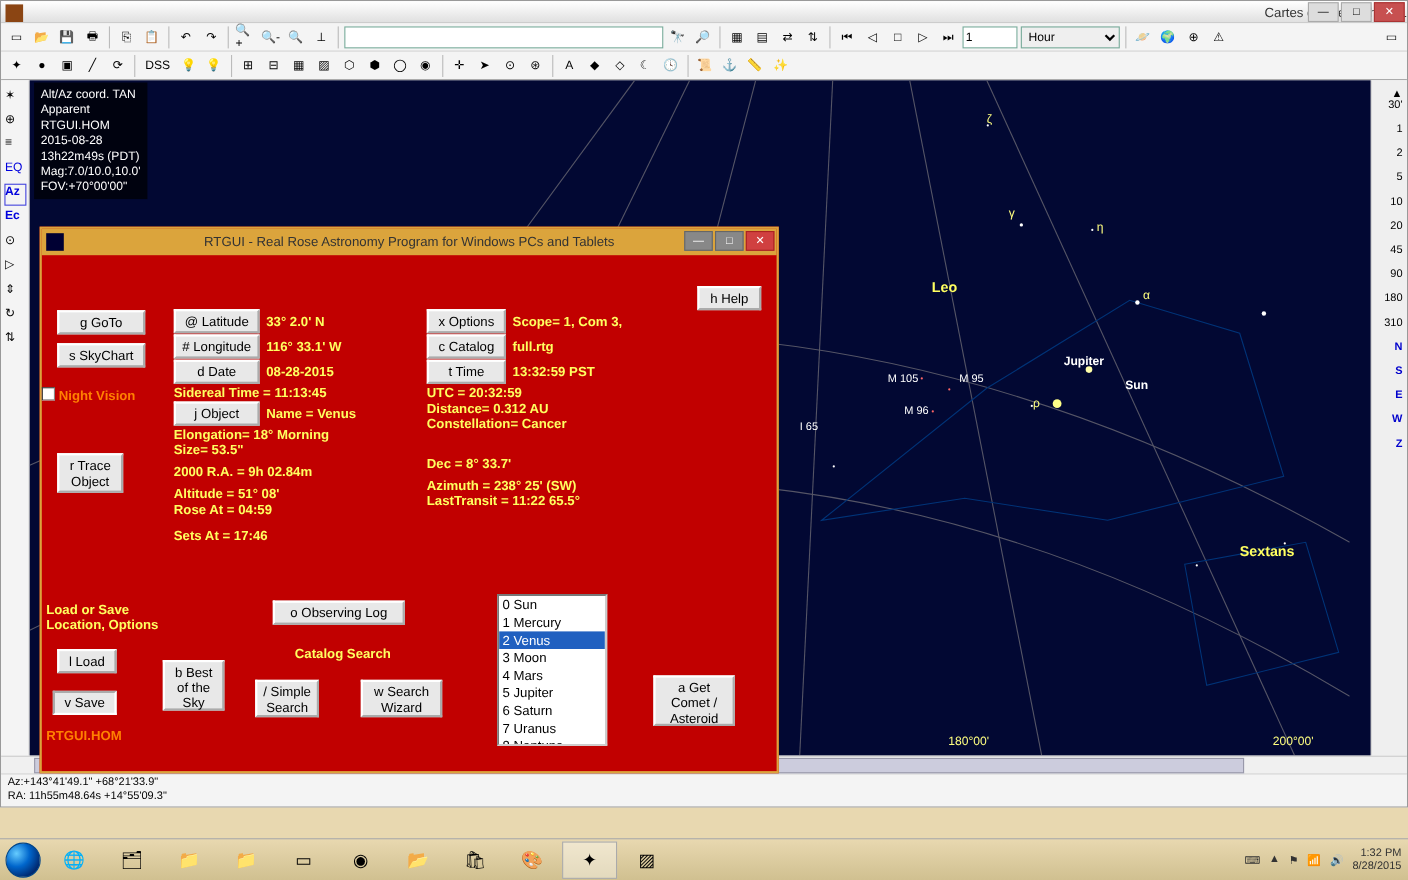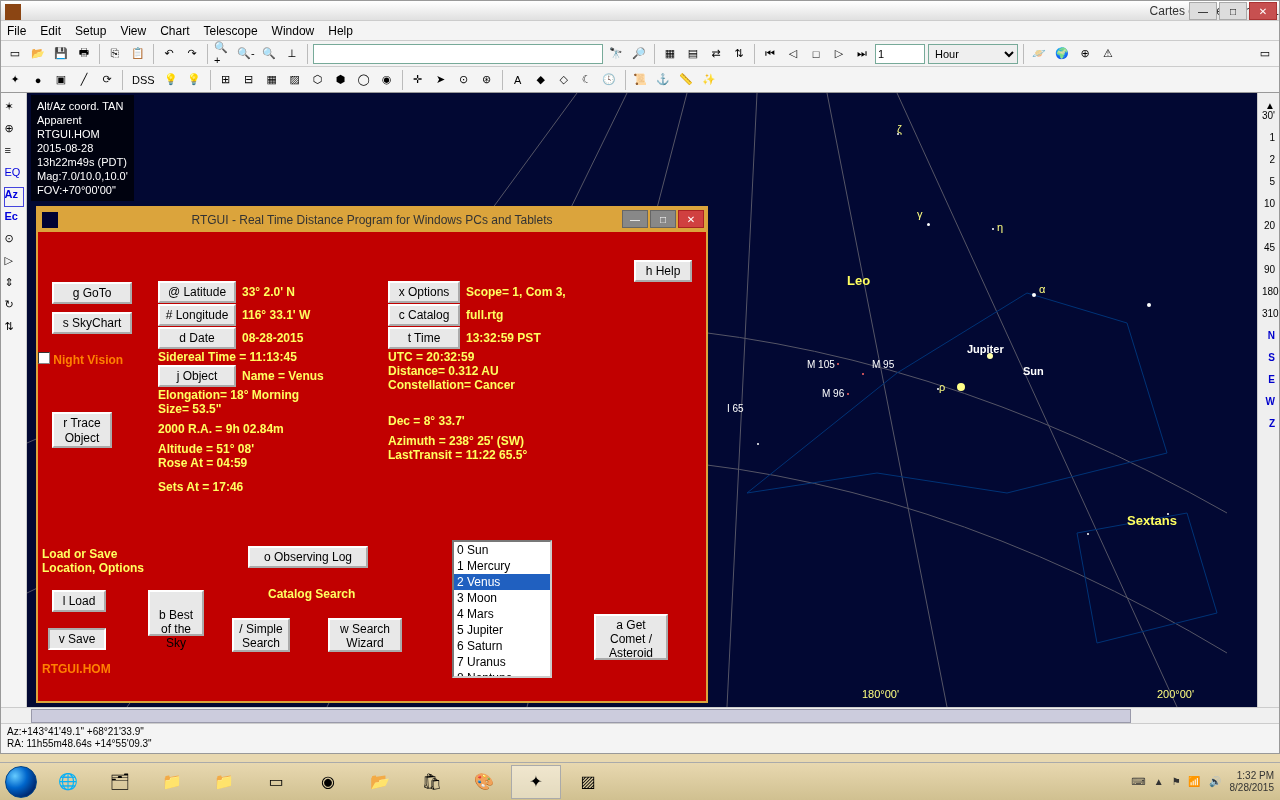"File" div.menubar { html: <div> <span>File</span> <span>Edit</span> <span>Setup</span> <span>View</span> <span>Chart</span> <span>Telescope</span> <span>Window</span> <span>Help</span> </div> -> none }
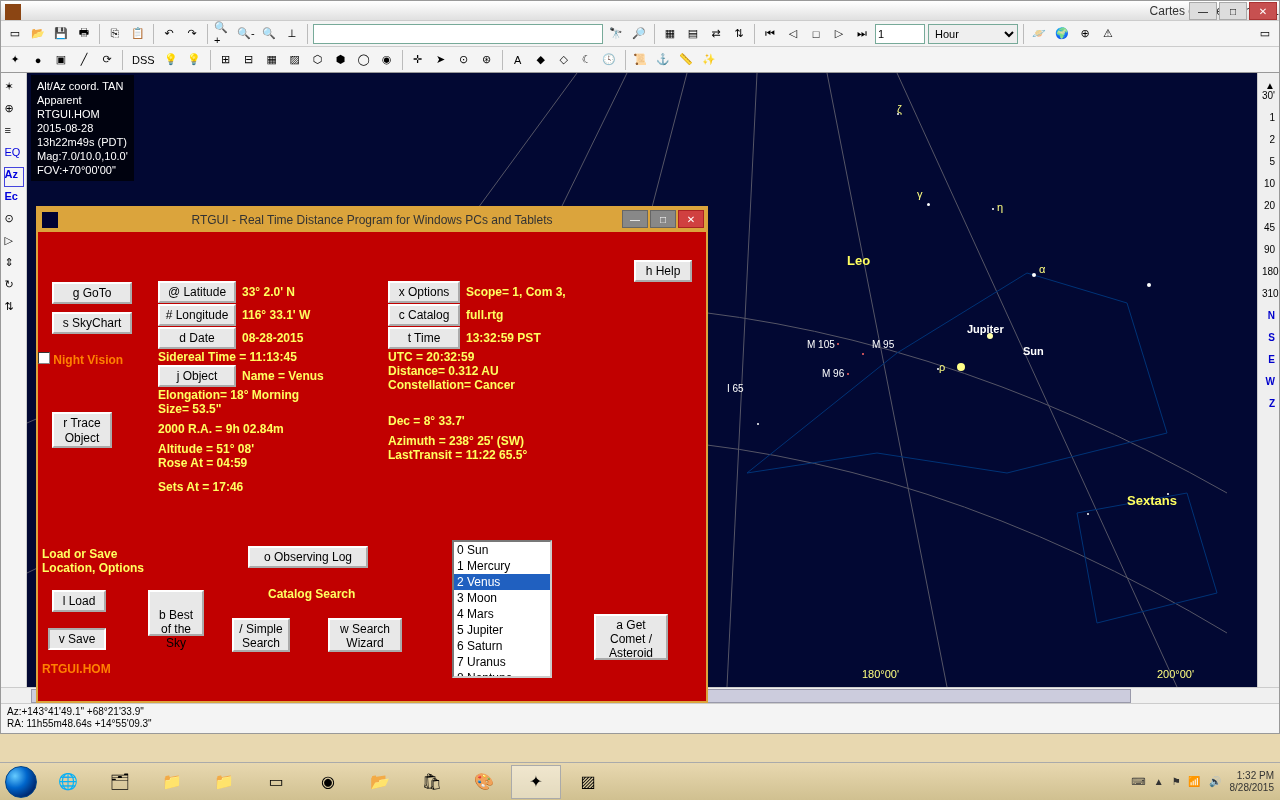"30'" .right-scale { width: 22px -> 33px }
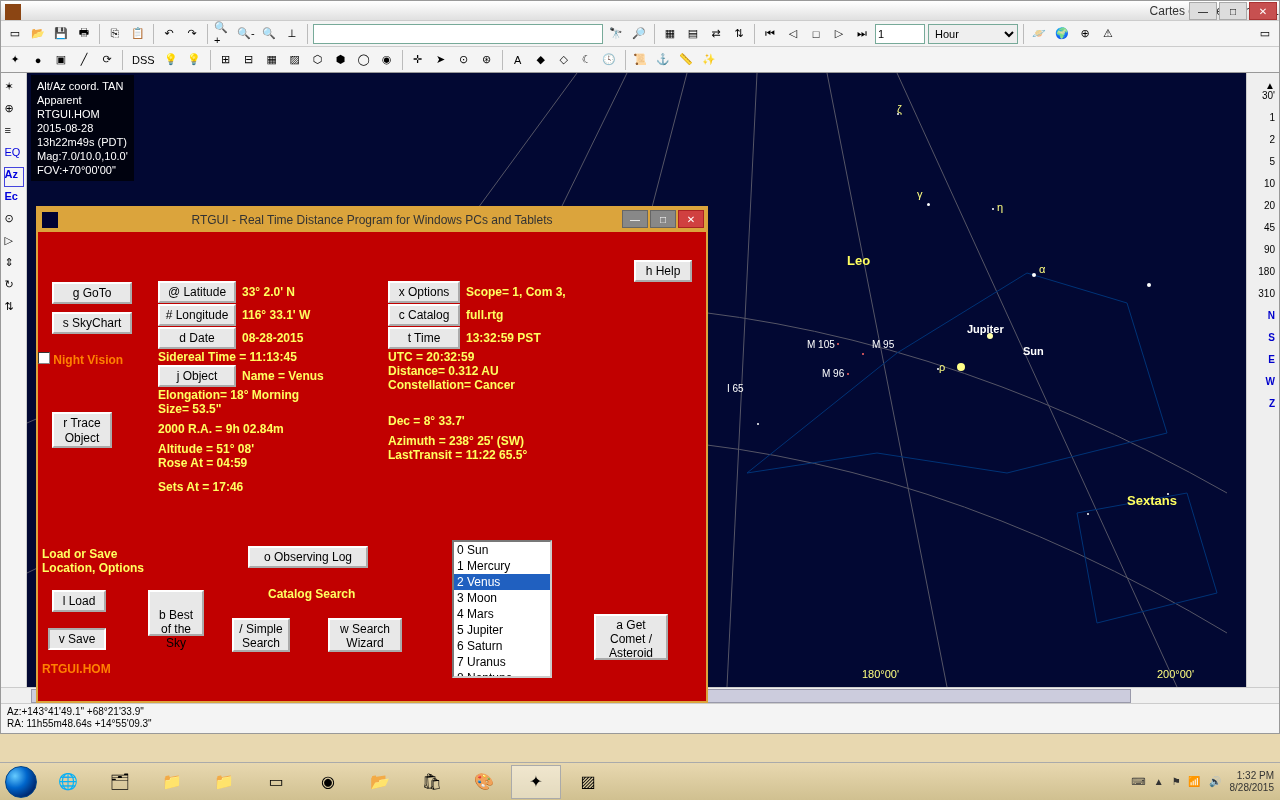"RTGUI - Real Time Distance" span { text: Time Distance -> Rose Astronomy }
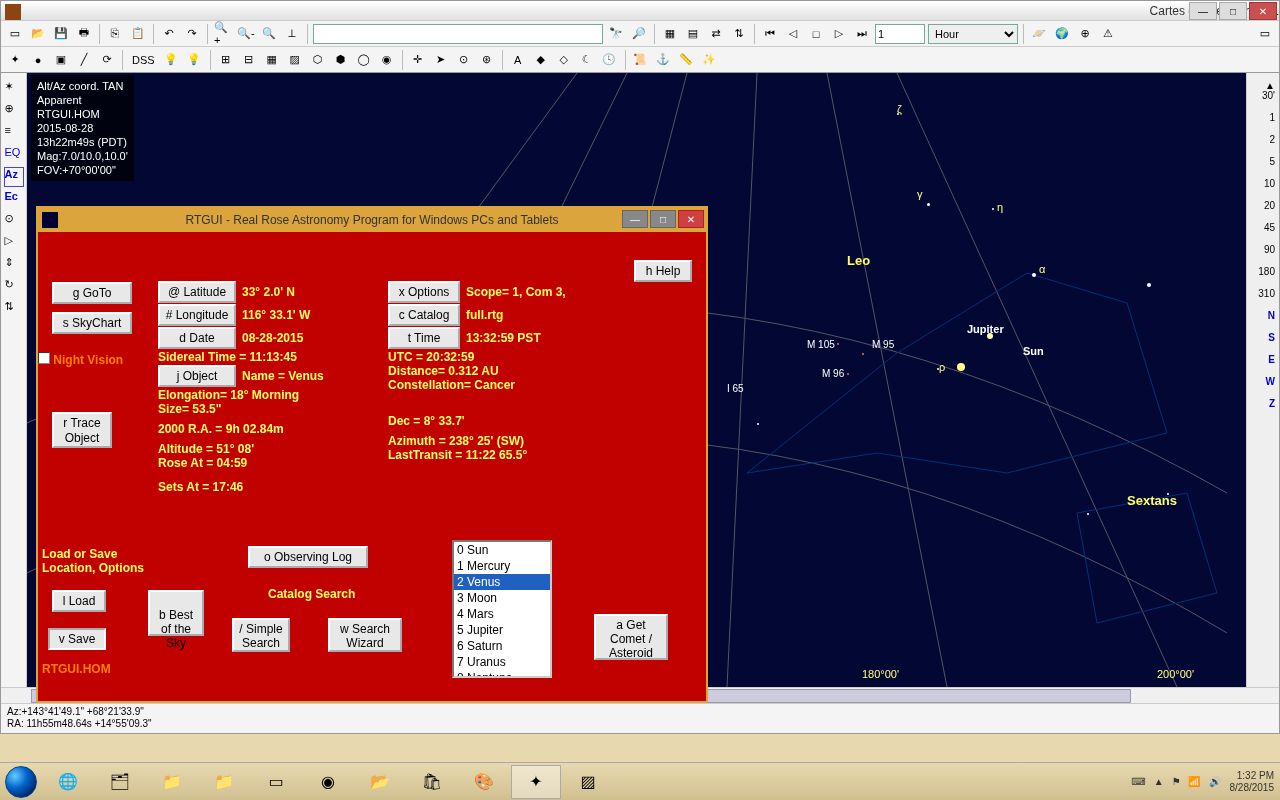"b Best of the Sky" div.btn3d { padding-top: 16px -> 2px; top: 358px -> 368px }
